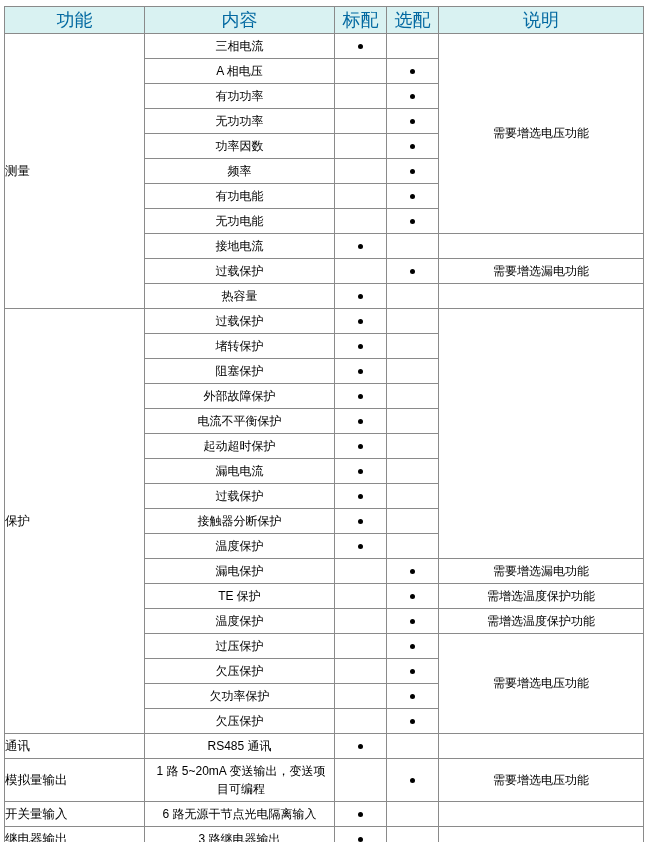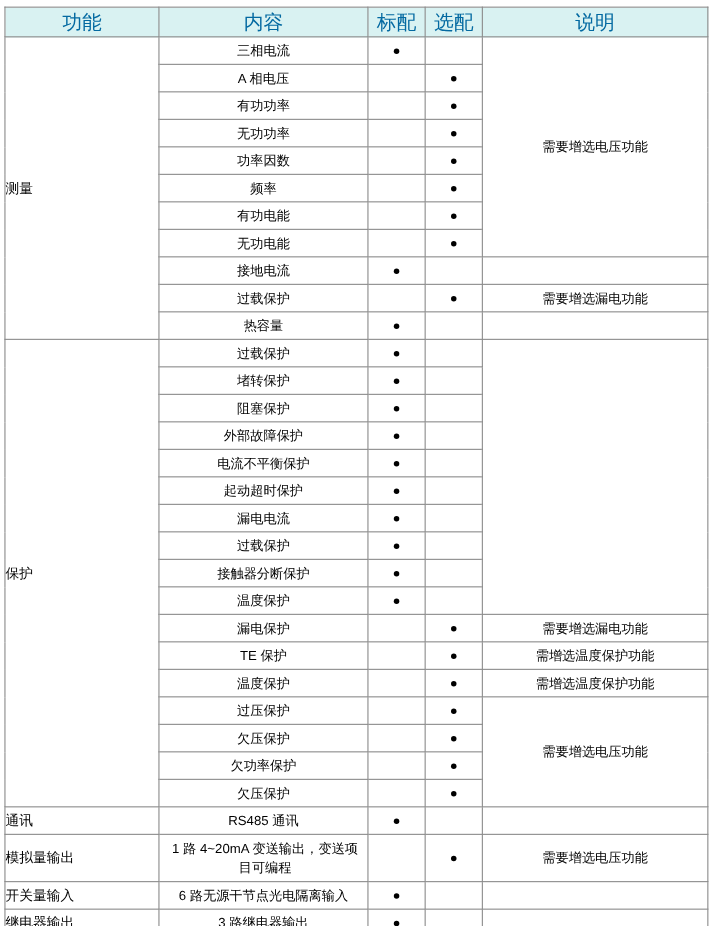"1 路 4~20mA 变送输出，变送项目可编程" td.item { text: 4 -> 5 }
